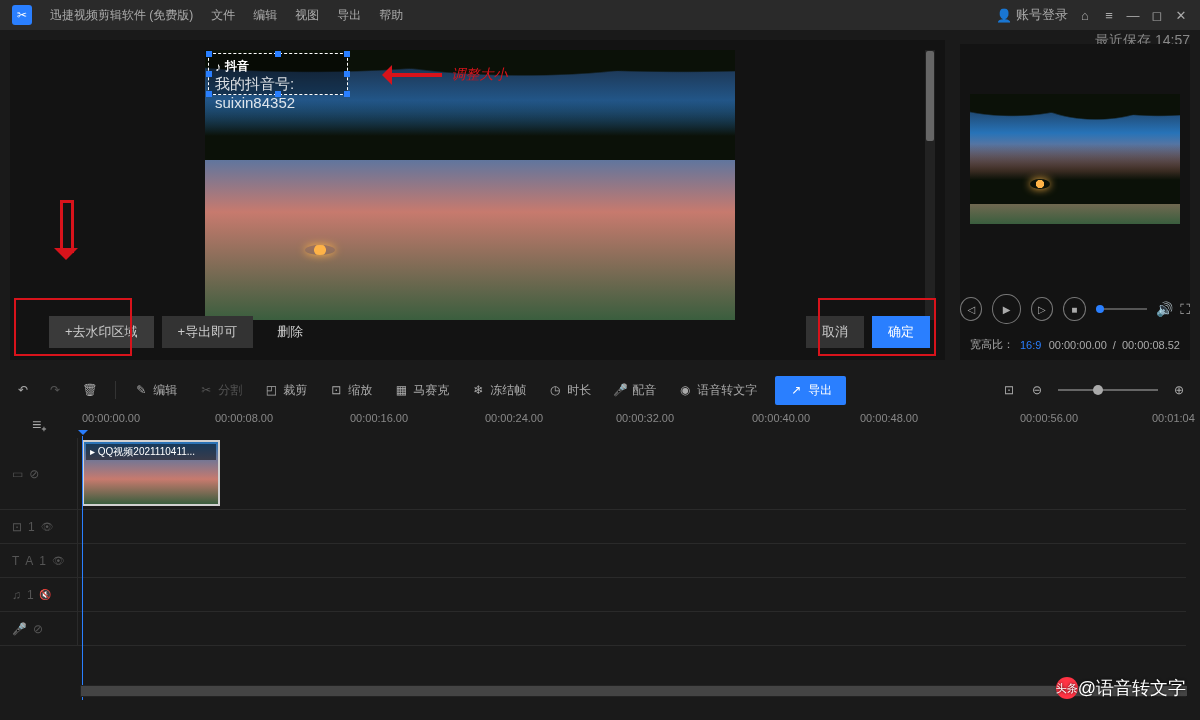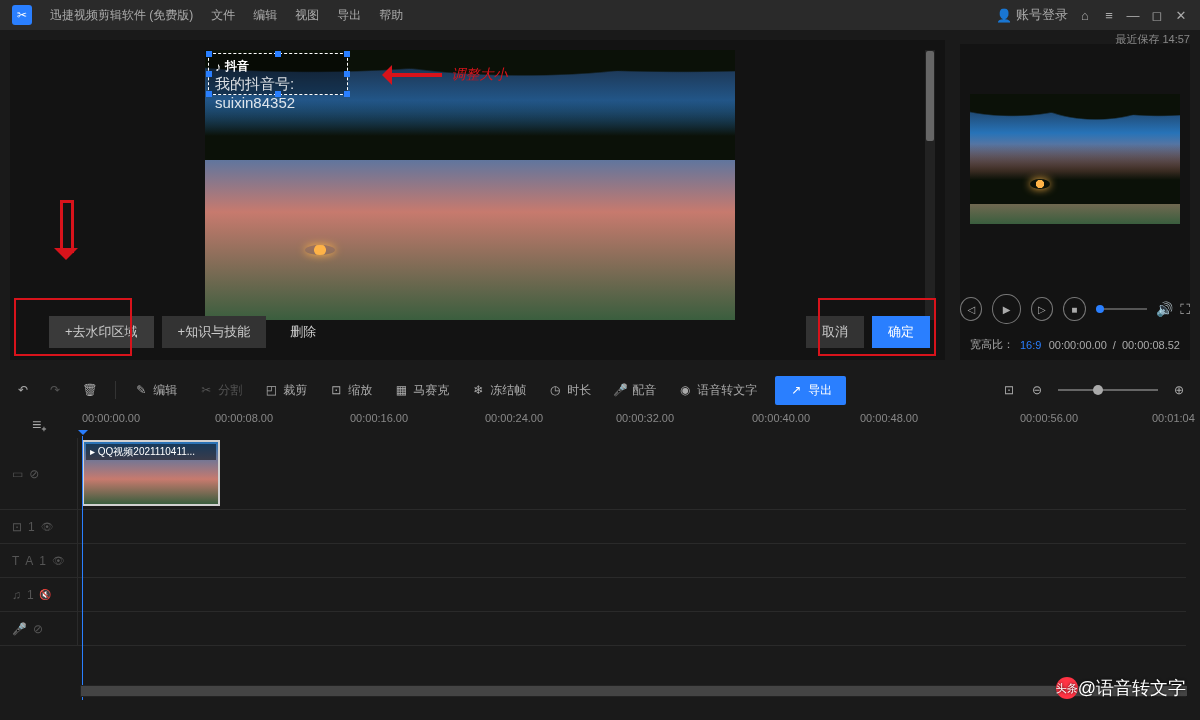"最近保存 14:57" .savebar { font-size: 11px -> 14px }
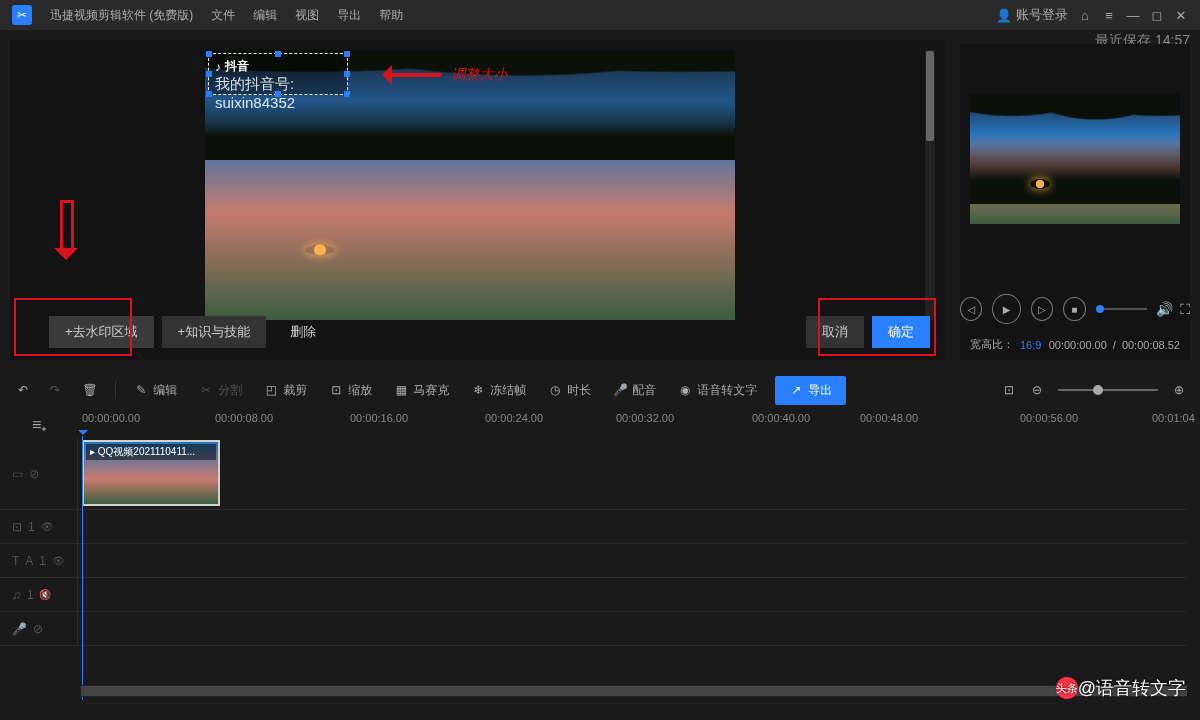"+知识与技能" div.btn { text: +知识与技能 -> +导出即可 }
